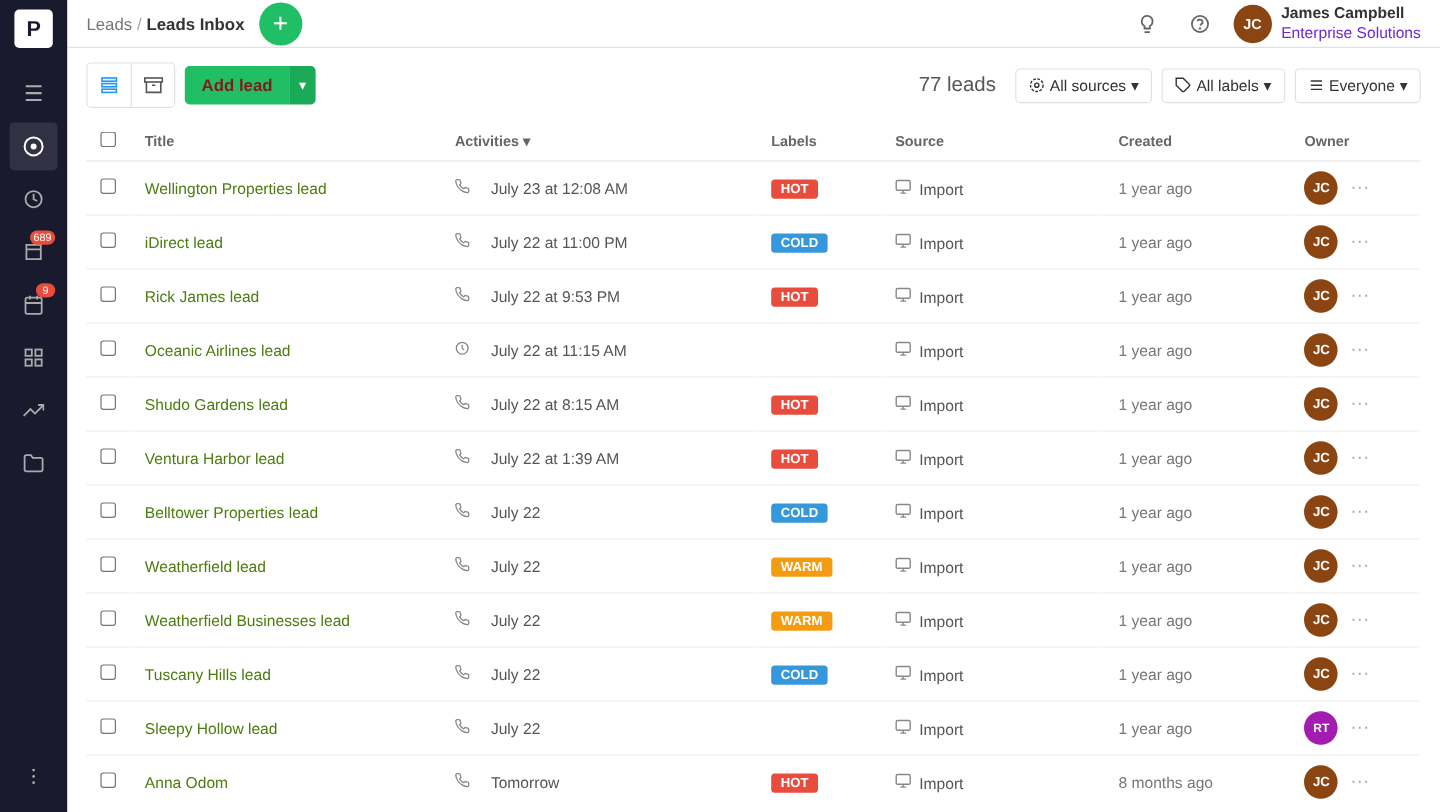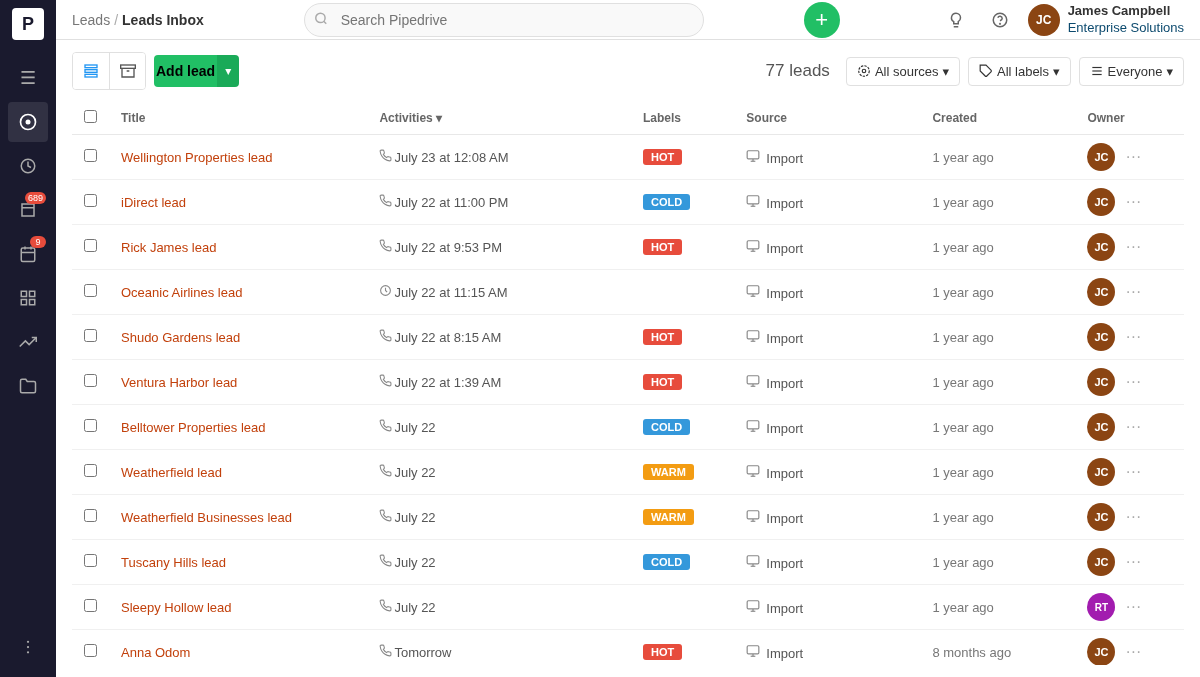"Search Pipedrive" div.search-bar { html: <div> <span> <svg> <circle></circle> <line></line> </svg> </span> <input> </div> -> none }
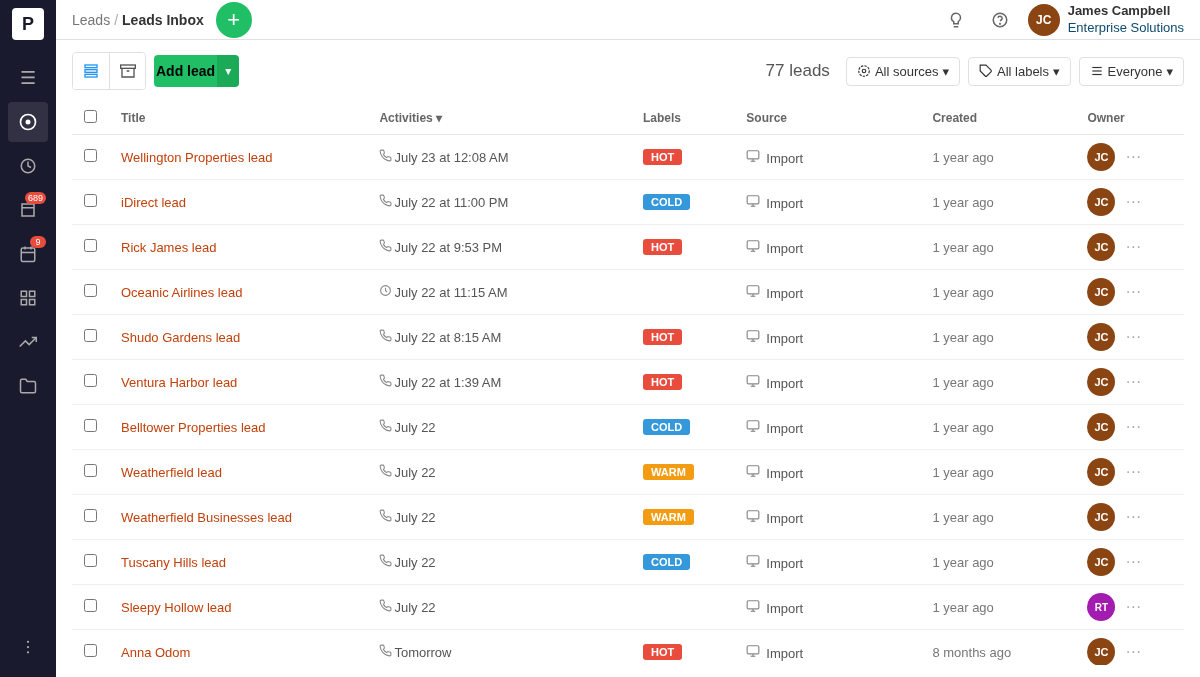"Enterprise Solutions" .user-org { color: #0c4a6e -> #6d28d9 }
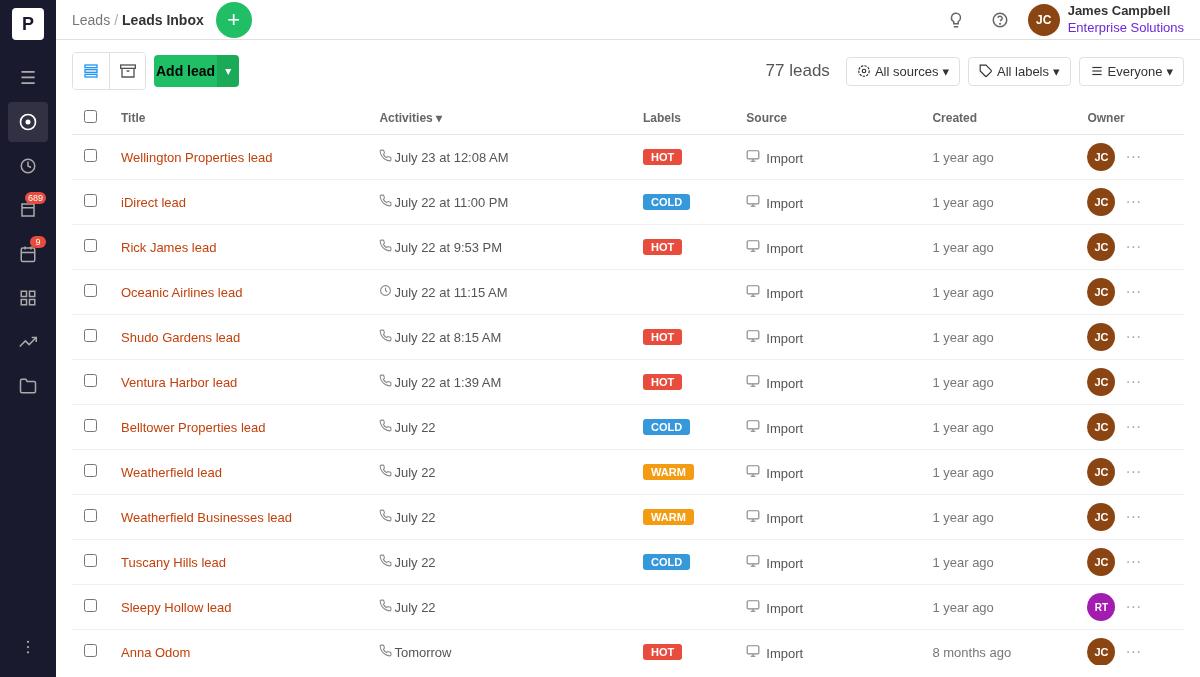"Add lead" .add-lead-btn { color: #000000 -> #7f1d1d; padding: 8px 2px -> 8px 14px }
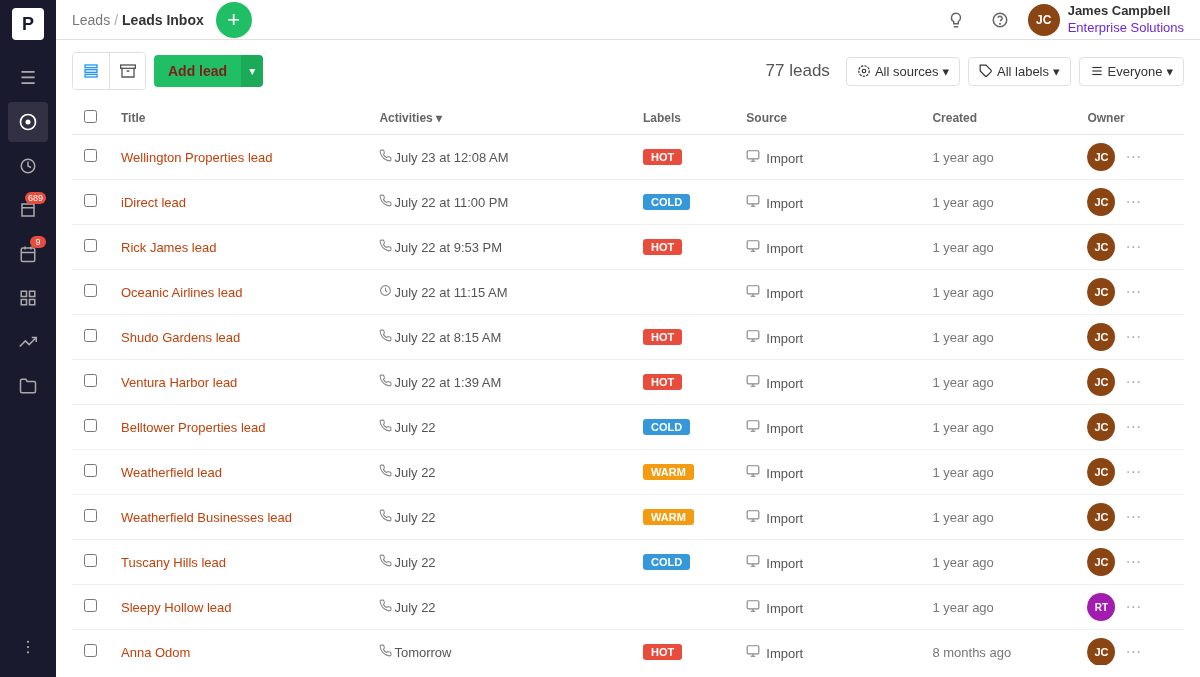"Wellington Properties lead" .title-cell { color: #c2410c -> #4d7c0f }
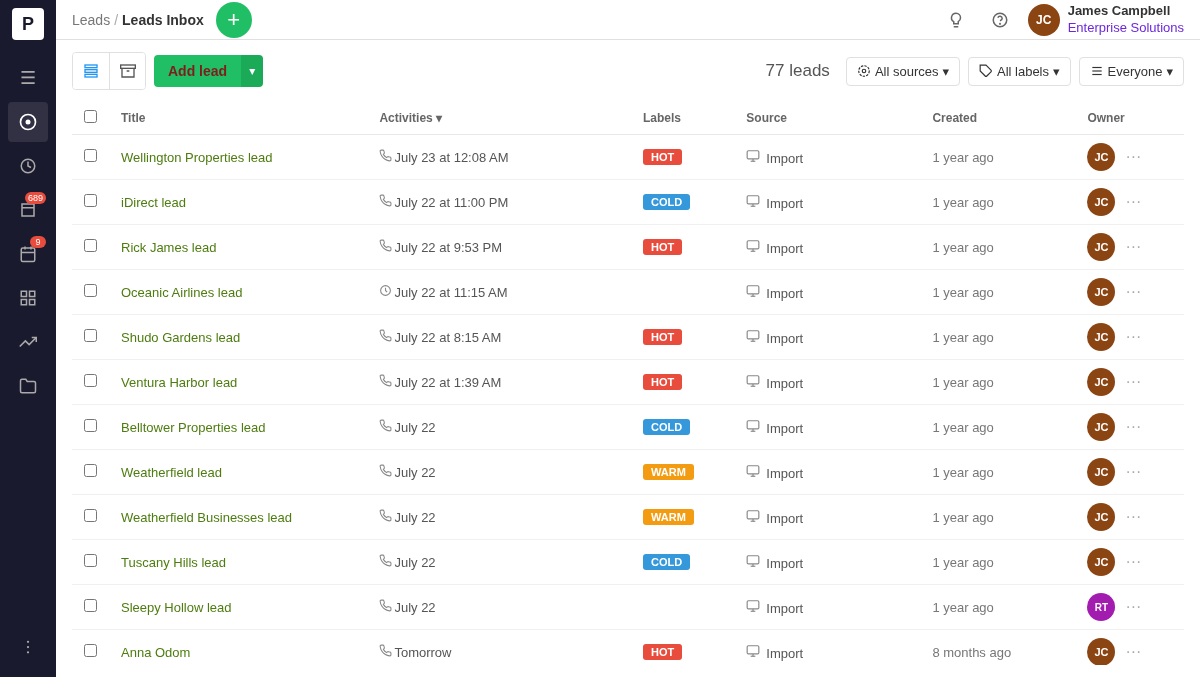"July 23 at 12:08 AM" .activity-cell { gap: 2px -> 17px }
